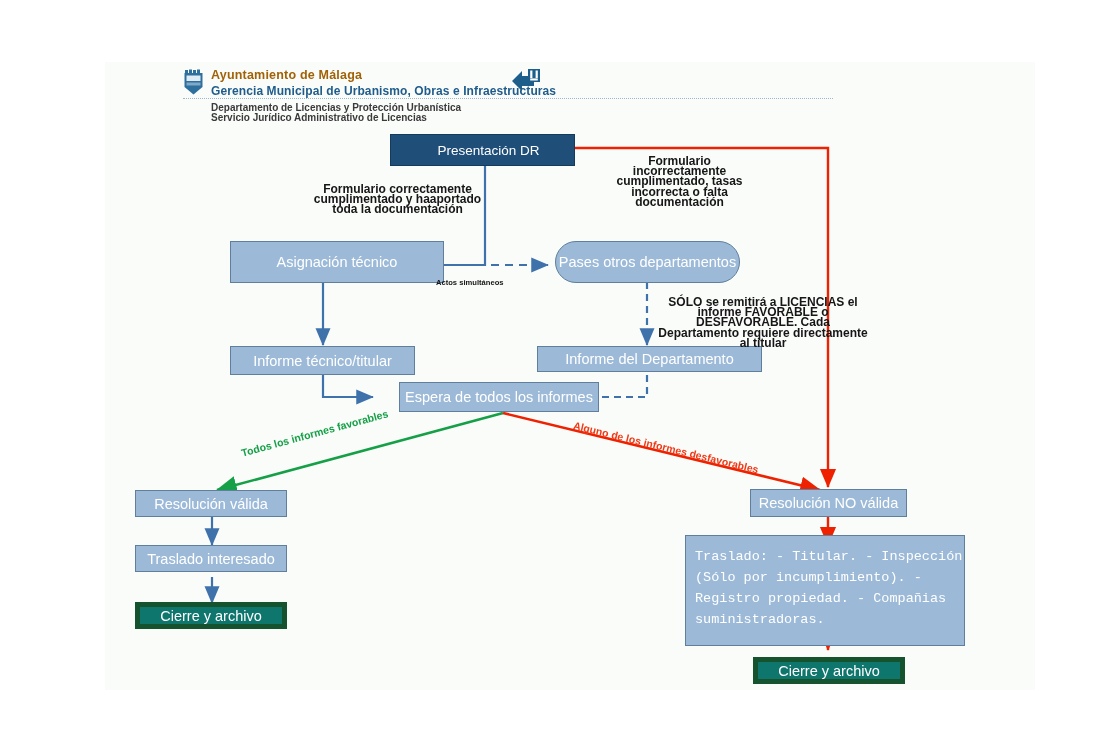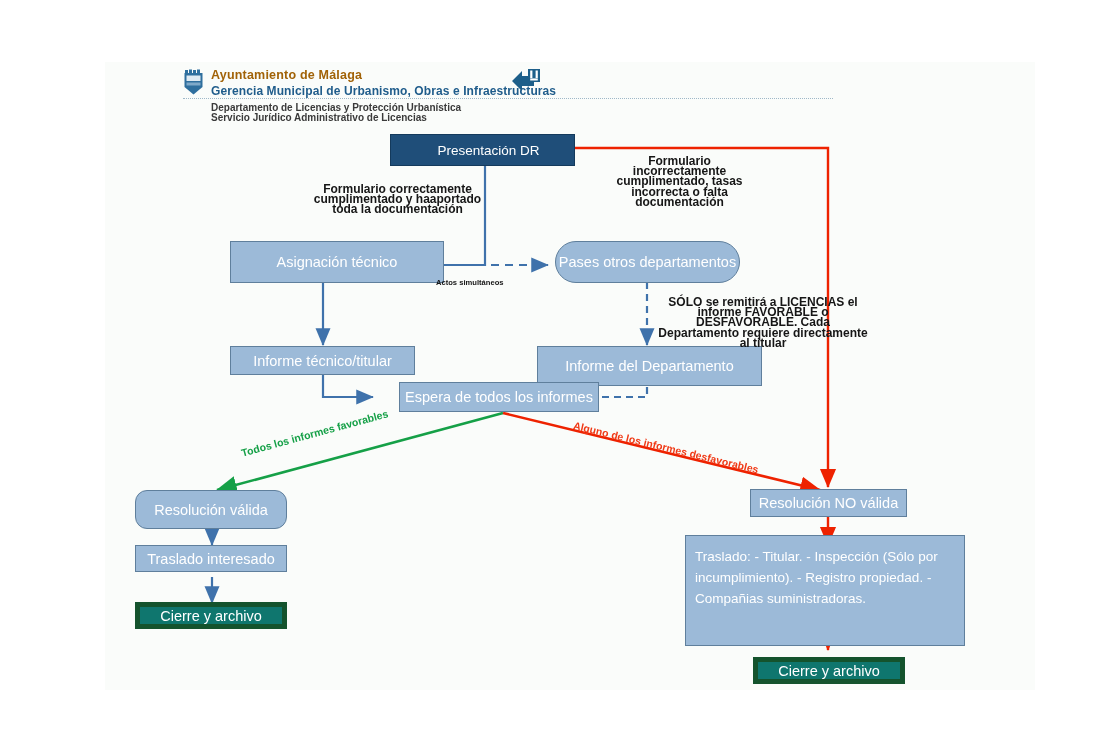"Informe del Departamento" div.box { height: 40px -> 26px }
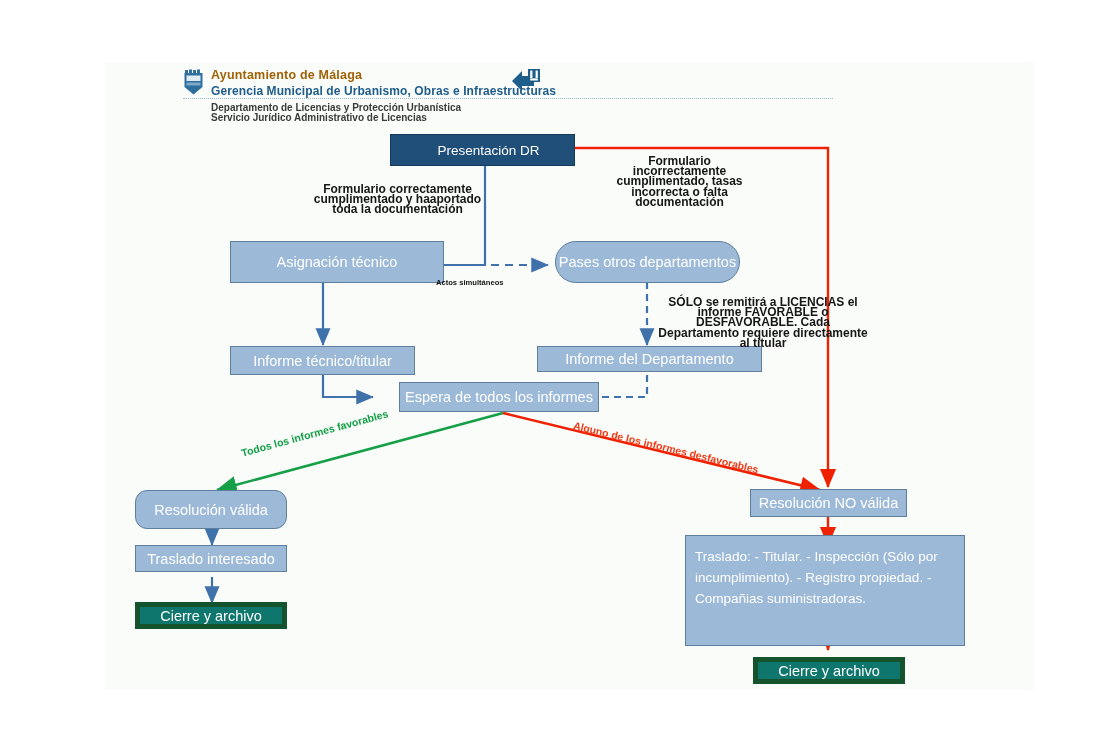"Resolución válida" div.box { border-radius: 12px -> none; height: 39px -> 27px }
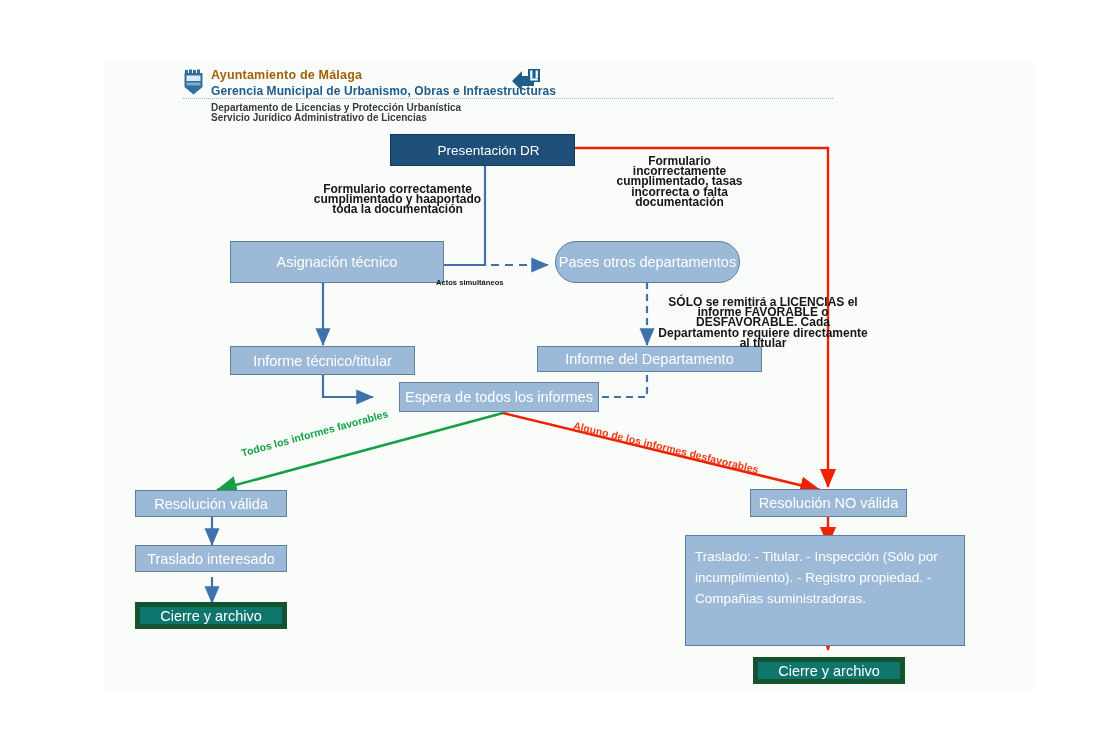"Traslado: - Titular. - Inspección" .box.left { font-family: none -> Liberation Mono, monospace }
